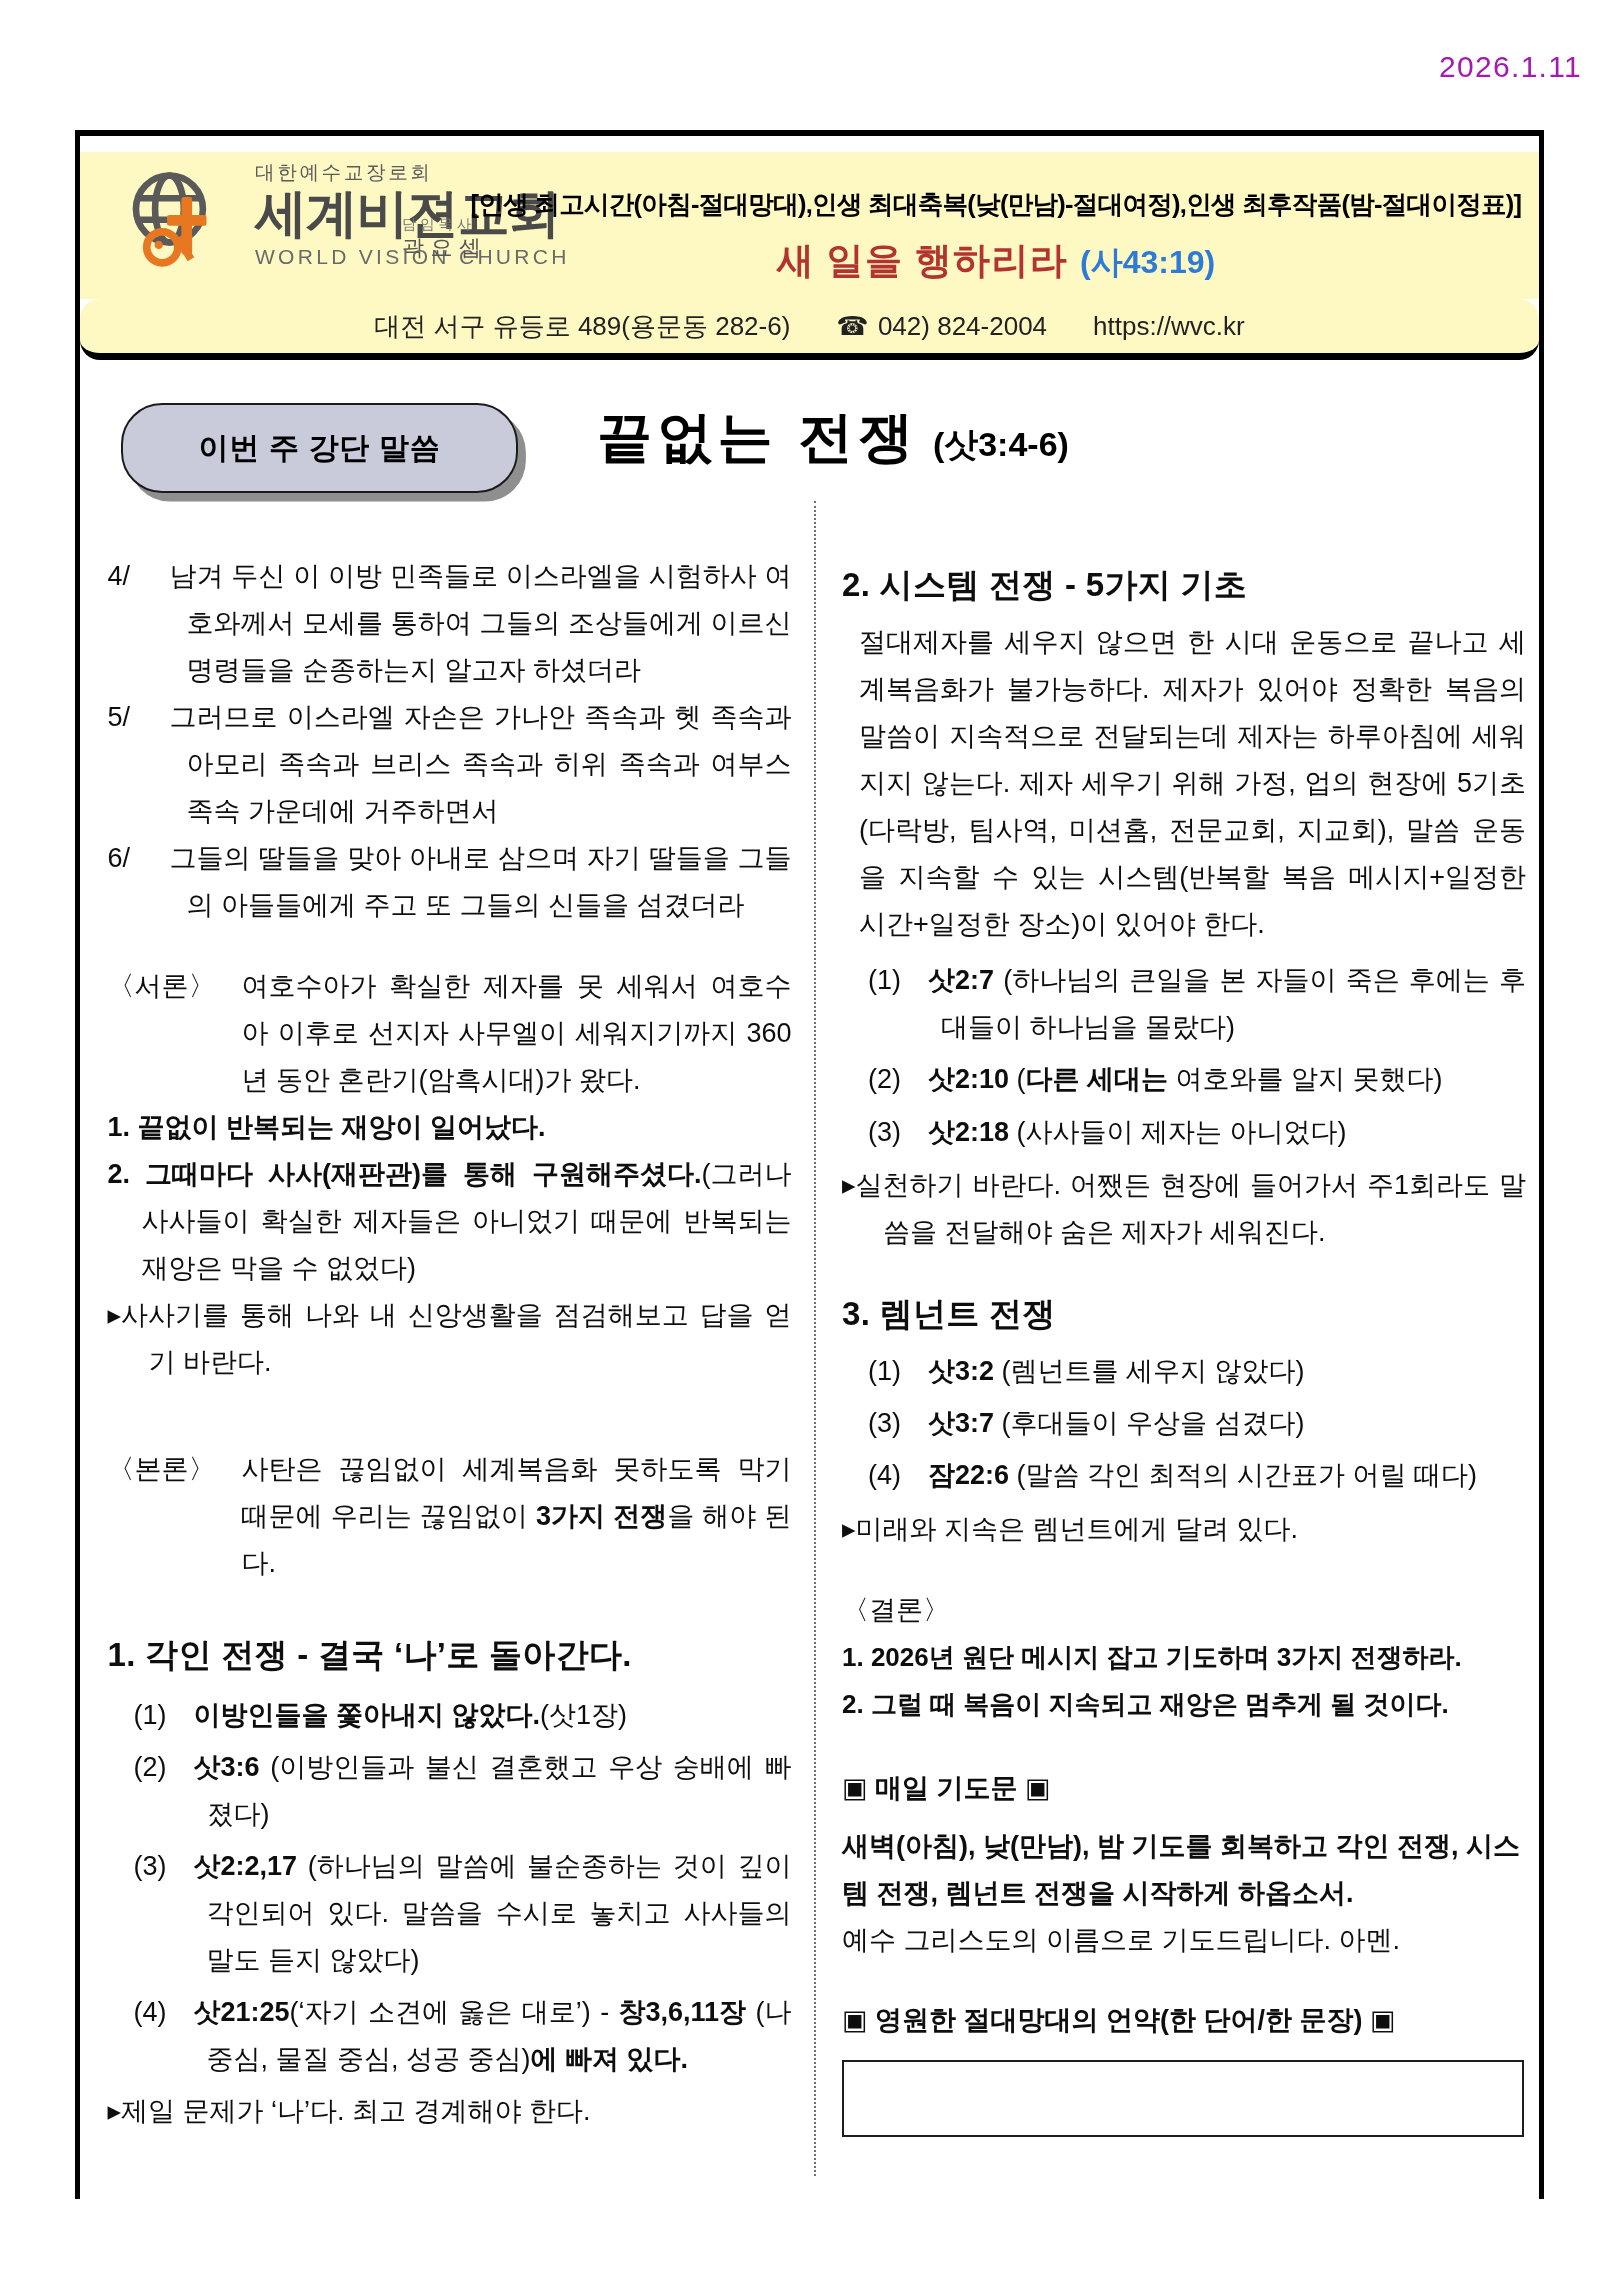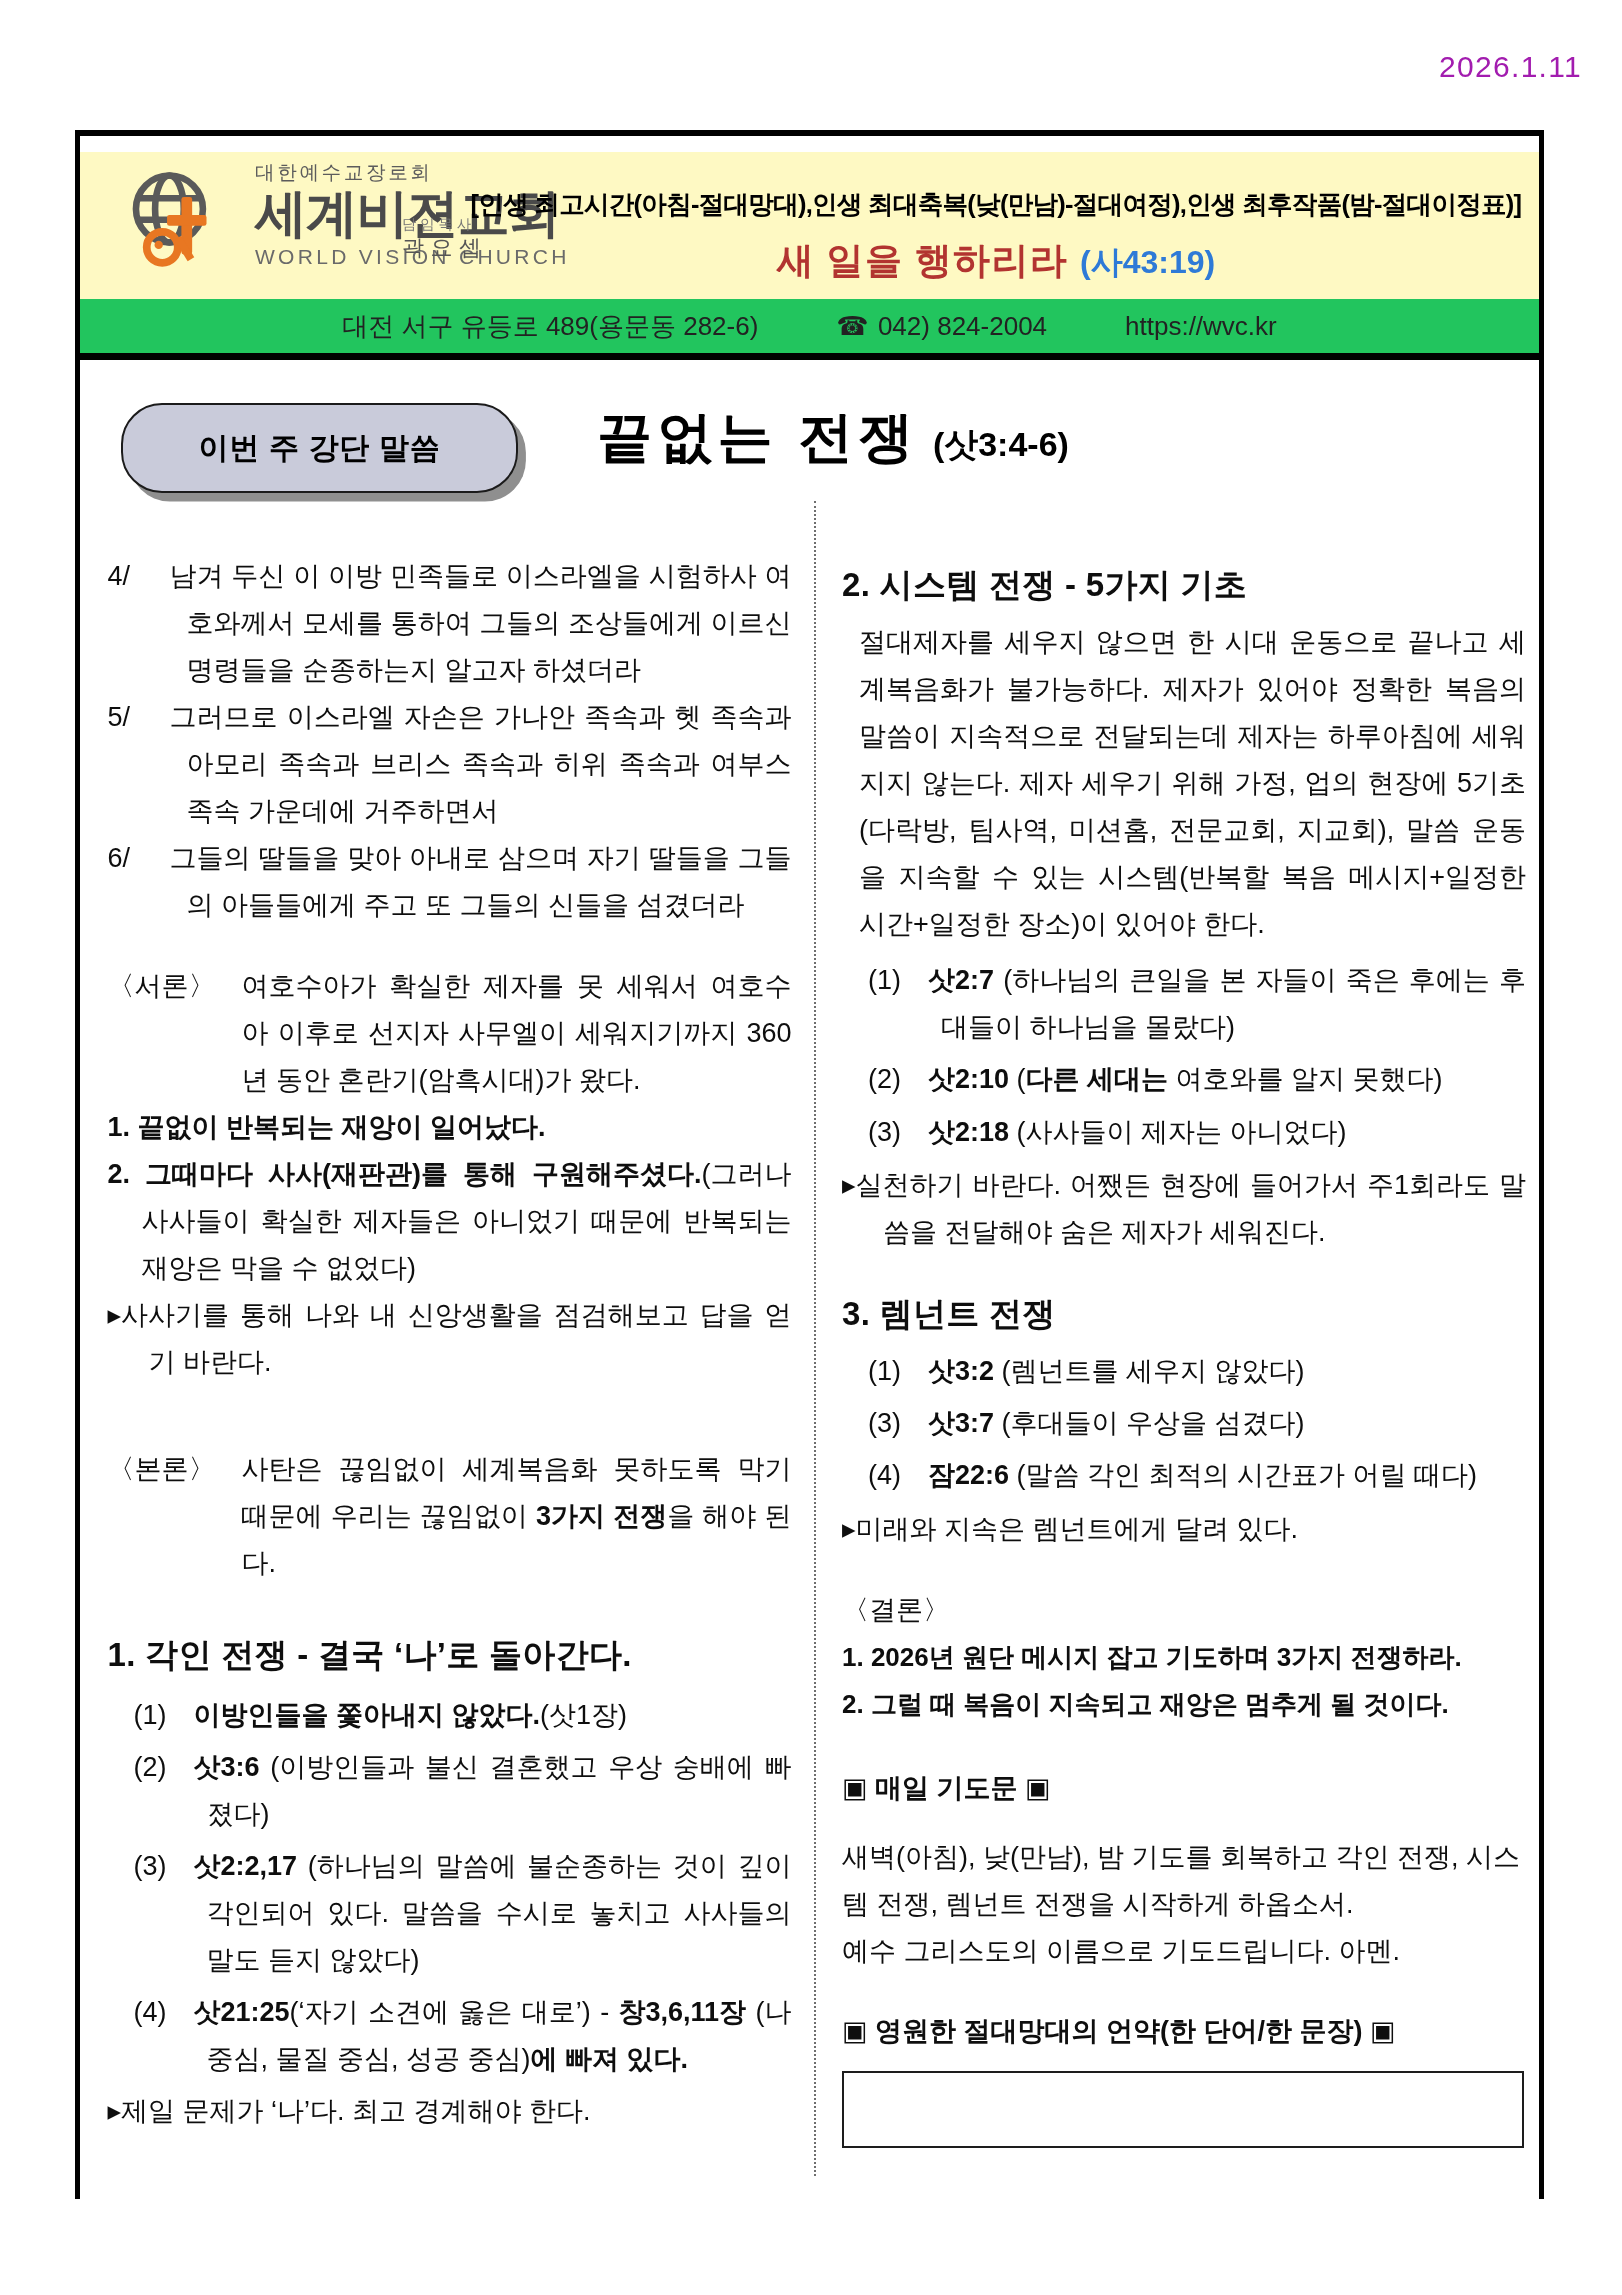"대전 서구 유등로 489(용문동 282-6)" .addrbar { background: #22c55e -> #fef9c3; border-radius: none -> 20px; gap: 78px -> 46px }
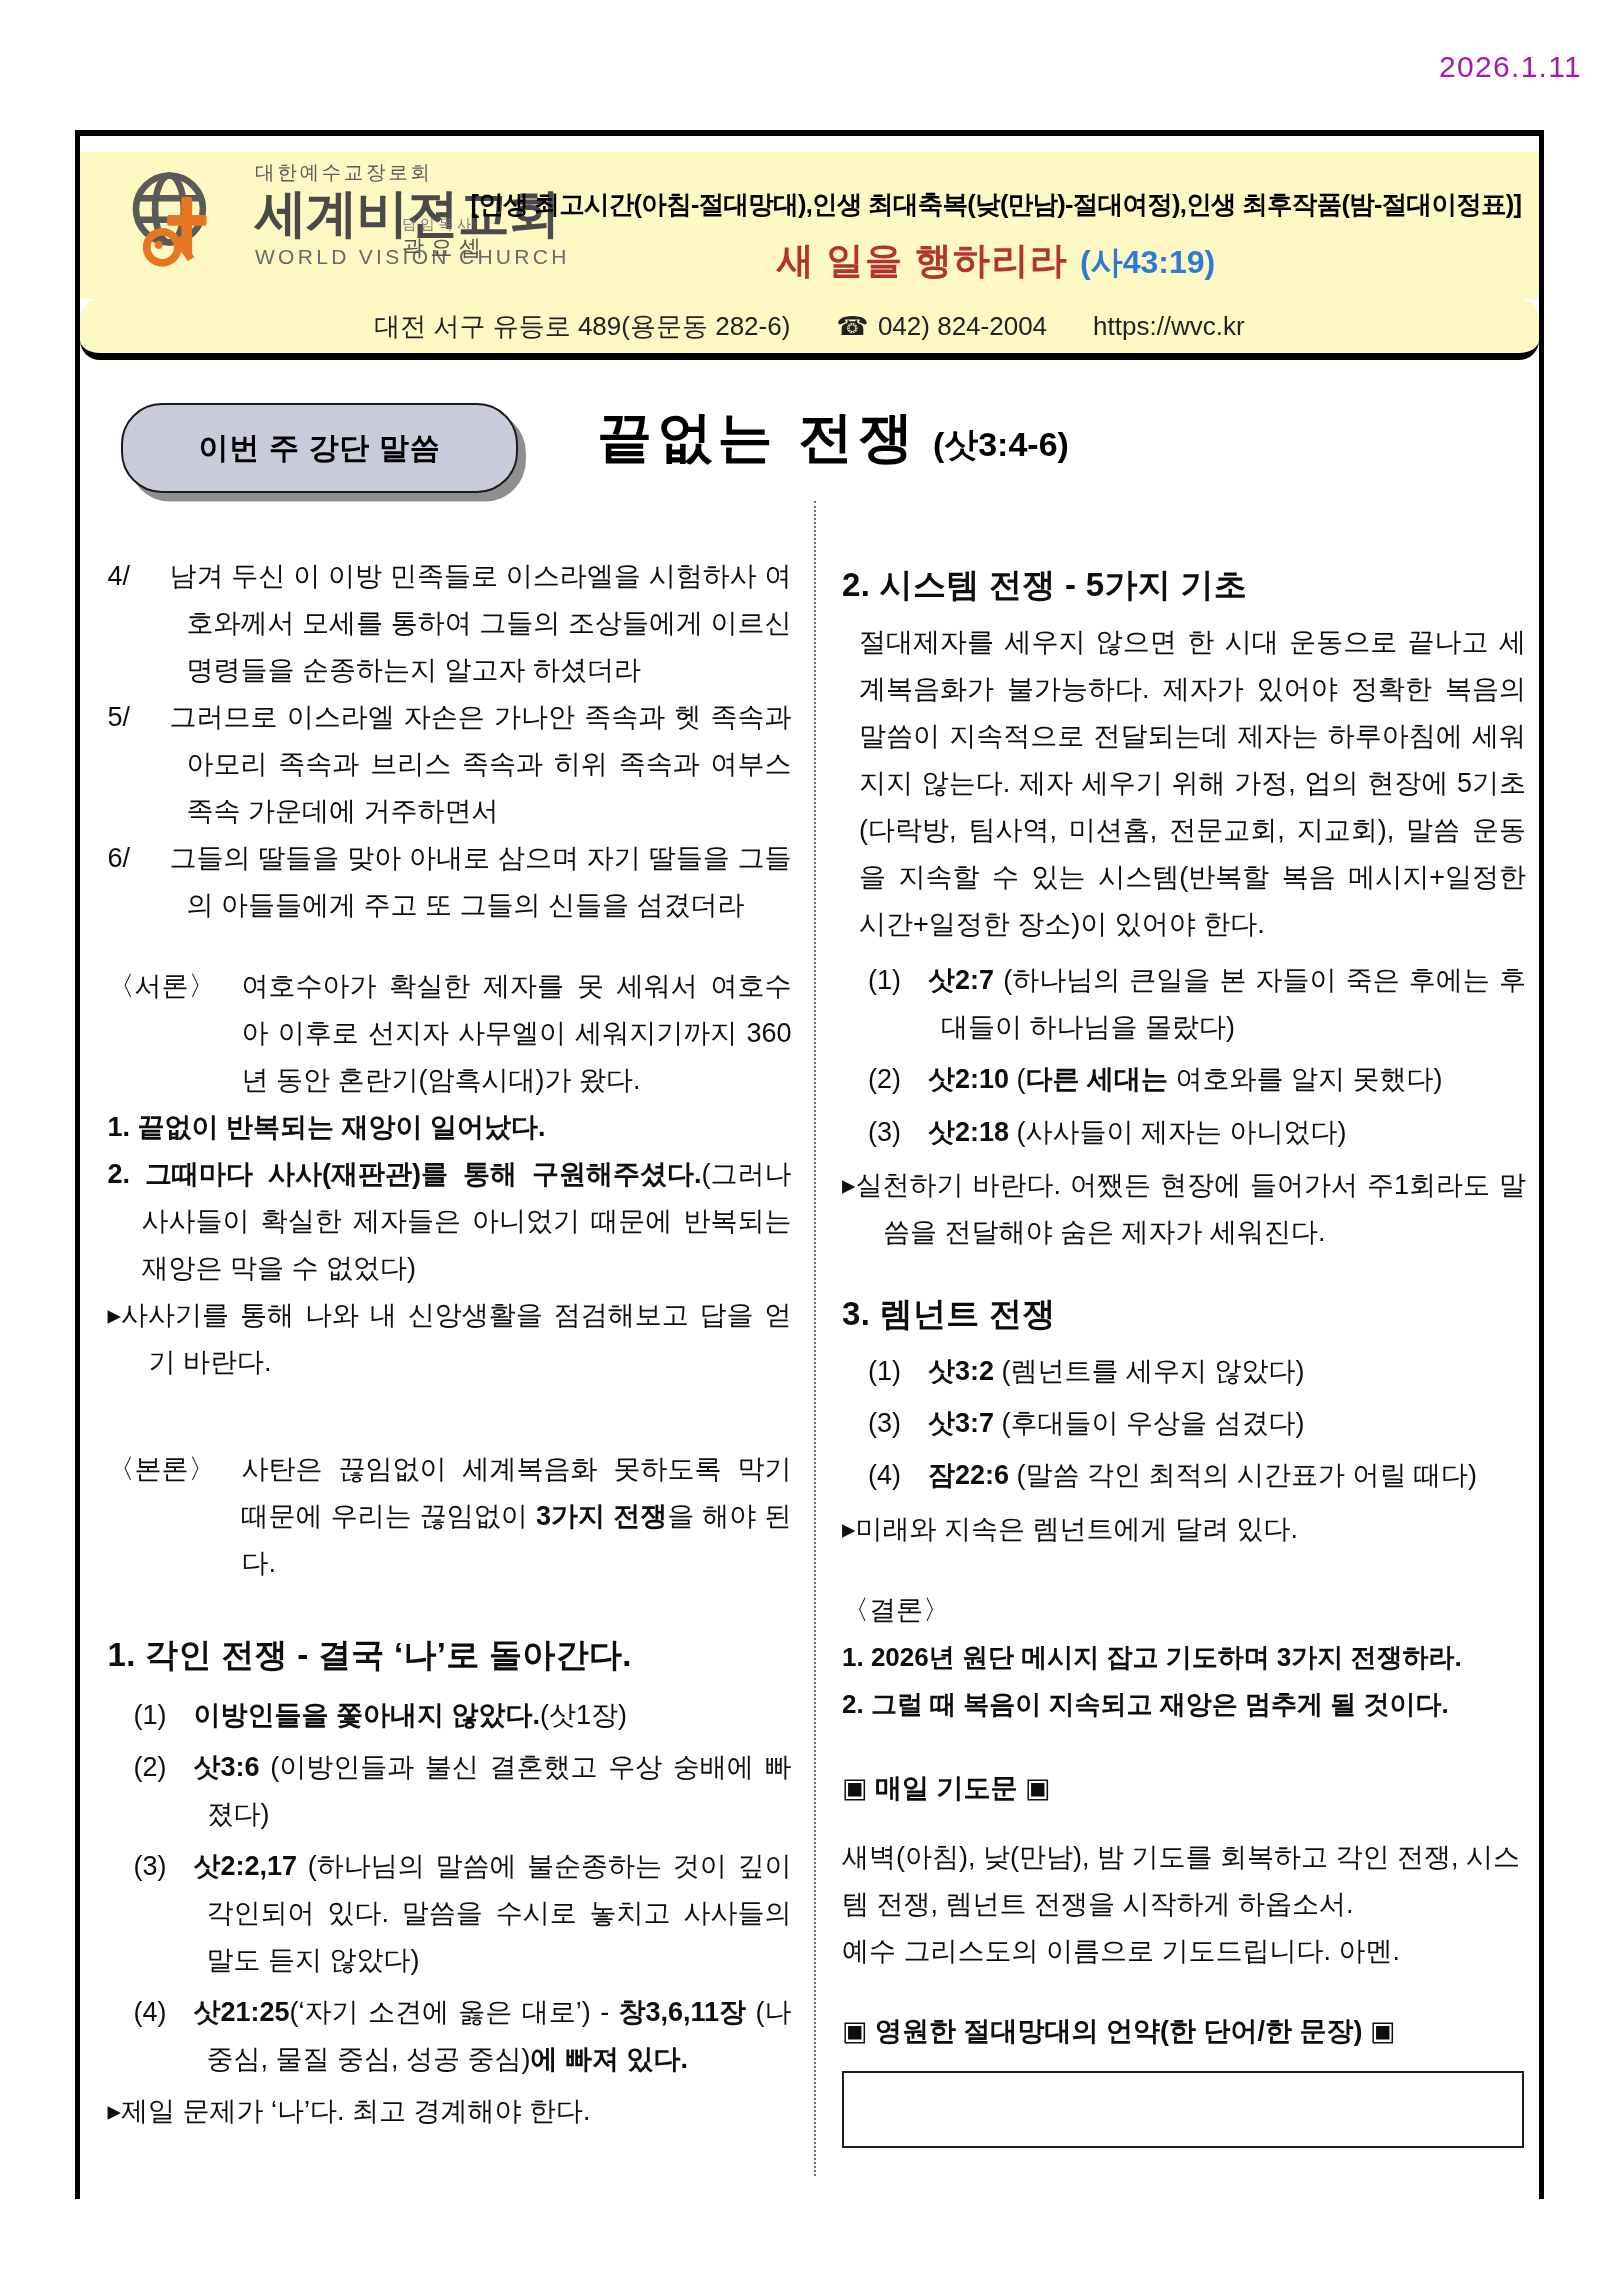"새벽(아침), 낮(만남), 밤 기도를 회복하고" p.p-plain { font-weight: none -> bold; margin-top: 22px -> 11px }
